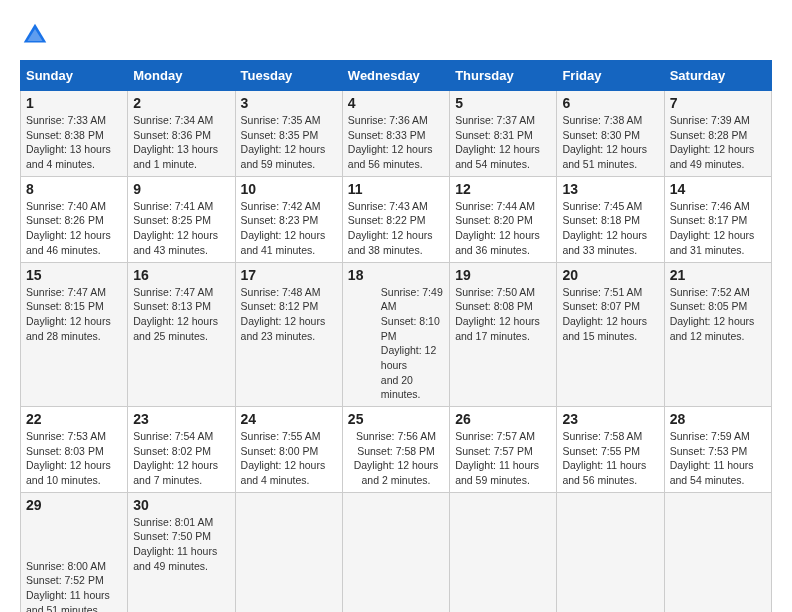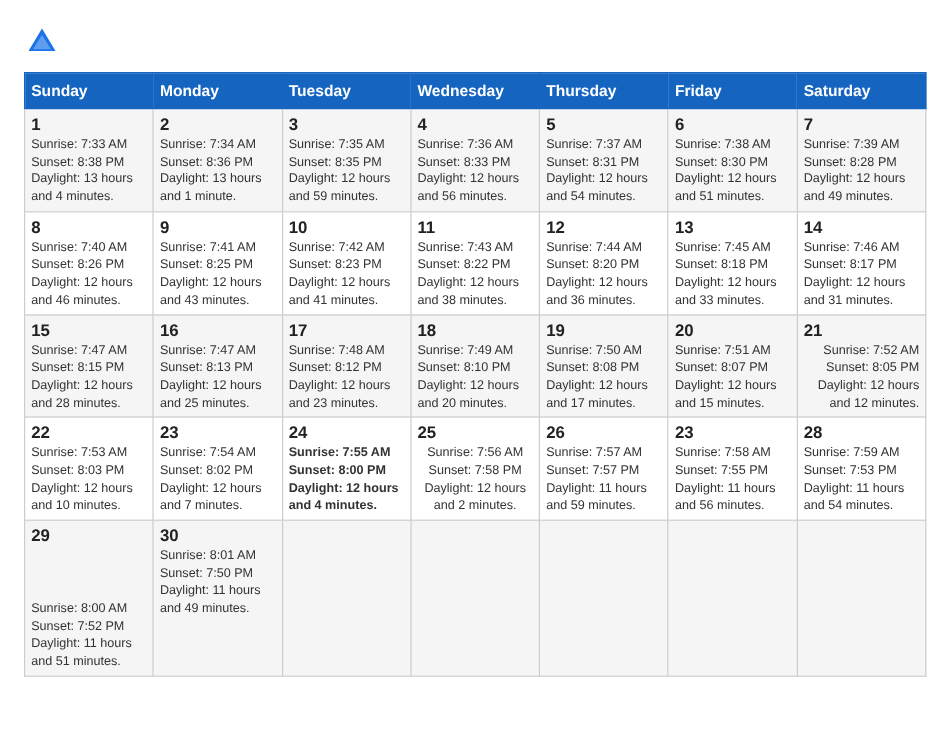"Sunrise: 7:49 AM" div.day-info { margin-left: none -> 33px }
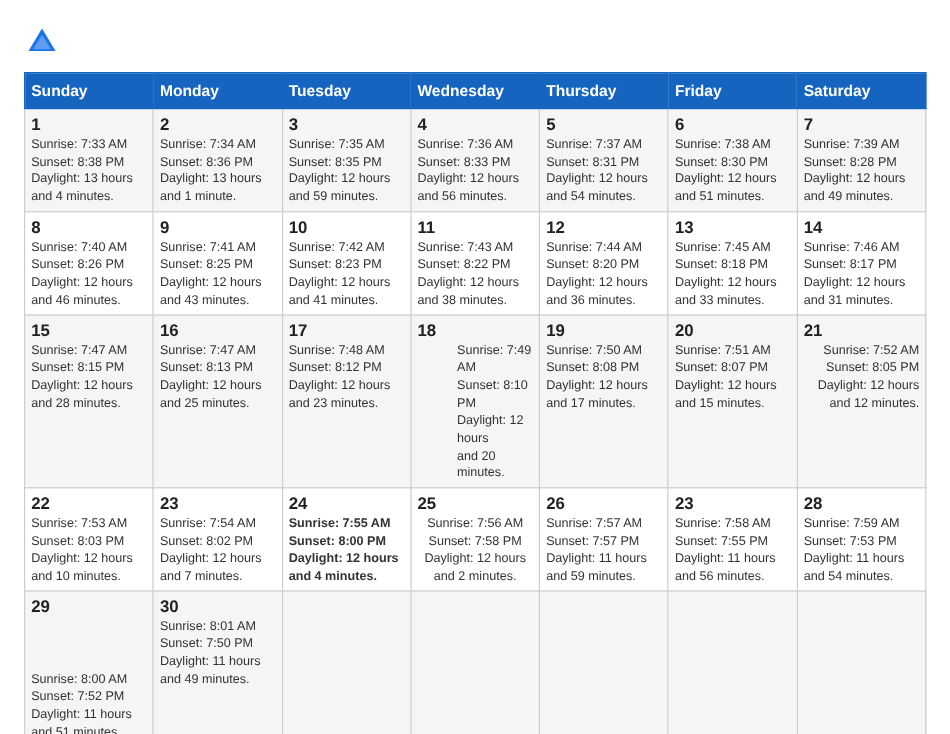"Sunrise: 7:52 AM" div.day-info { text-align: right -> none }
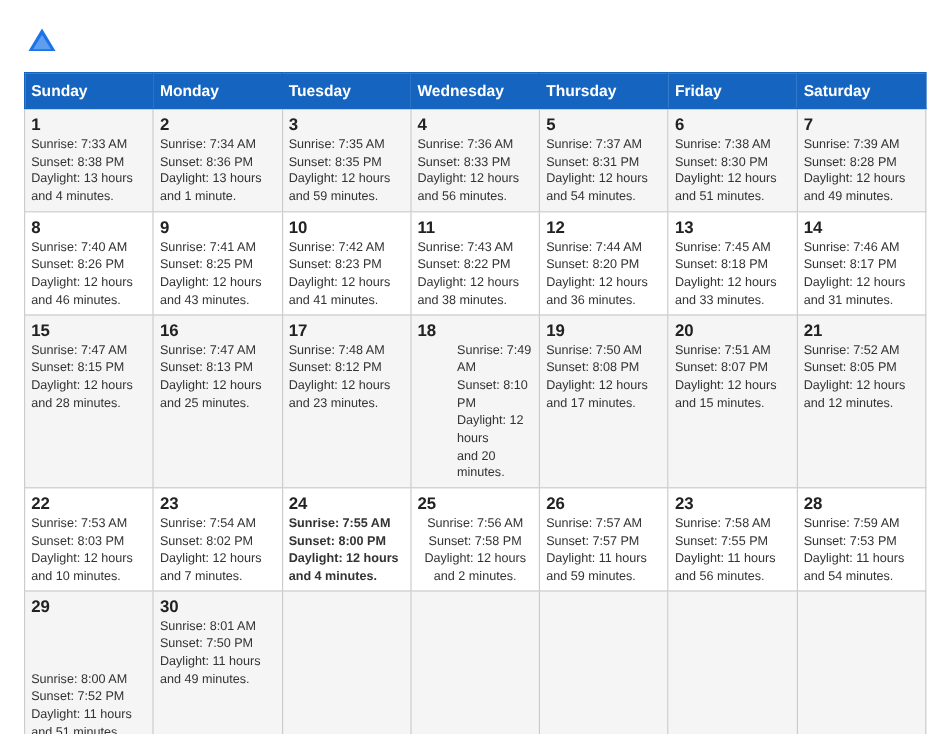"Sunrise: 7:55 AM" div.day-info { font-weight: bold -> none }
